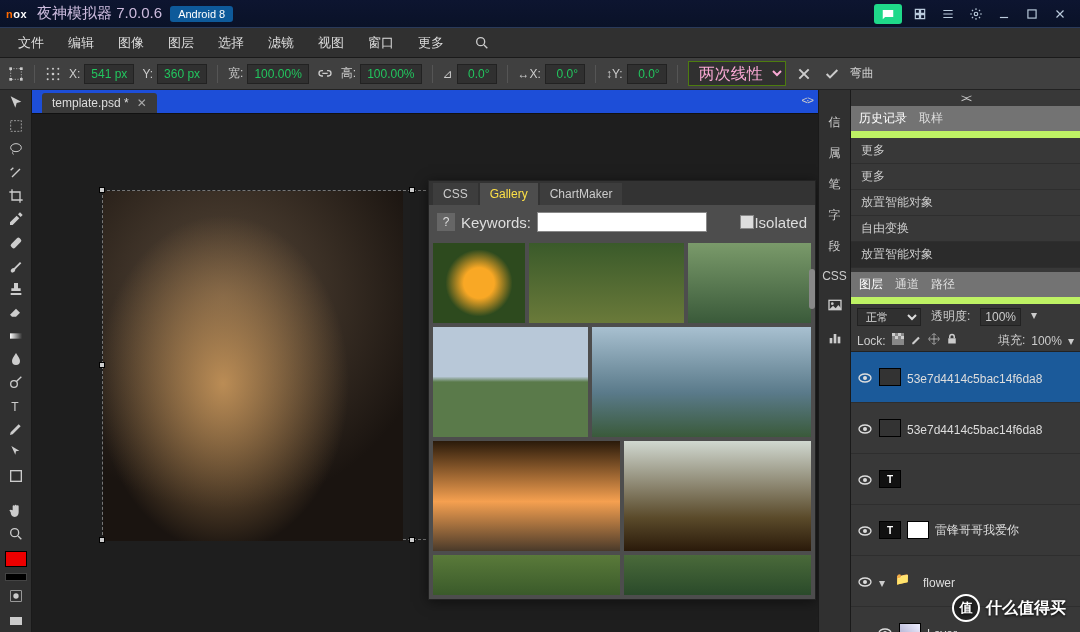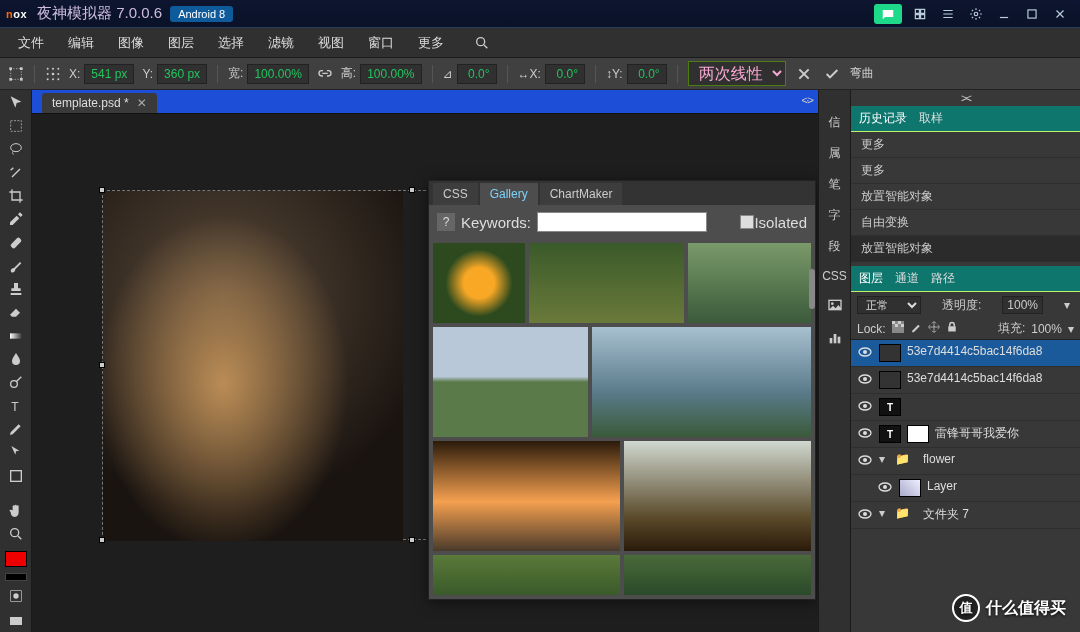"历史记录" .phead { background: #0f766e -> #737373; border-bottom: 1px solid #bef264 -> 7px solid #bef264 }
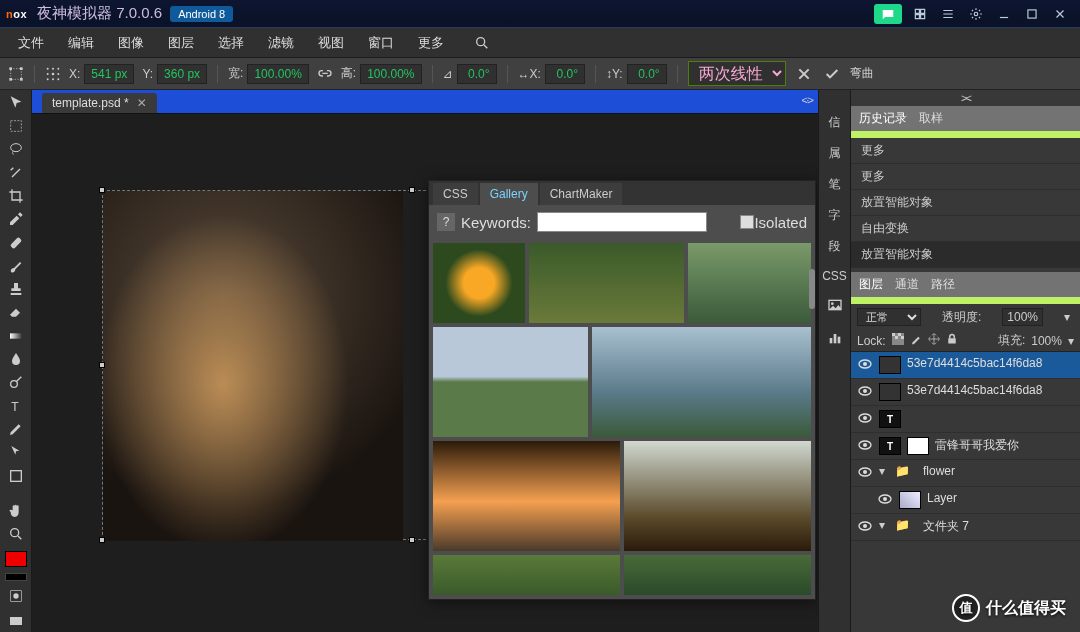"Gallery" .gtab.active { color: #7dd3fc -> #fde047 }
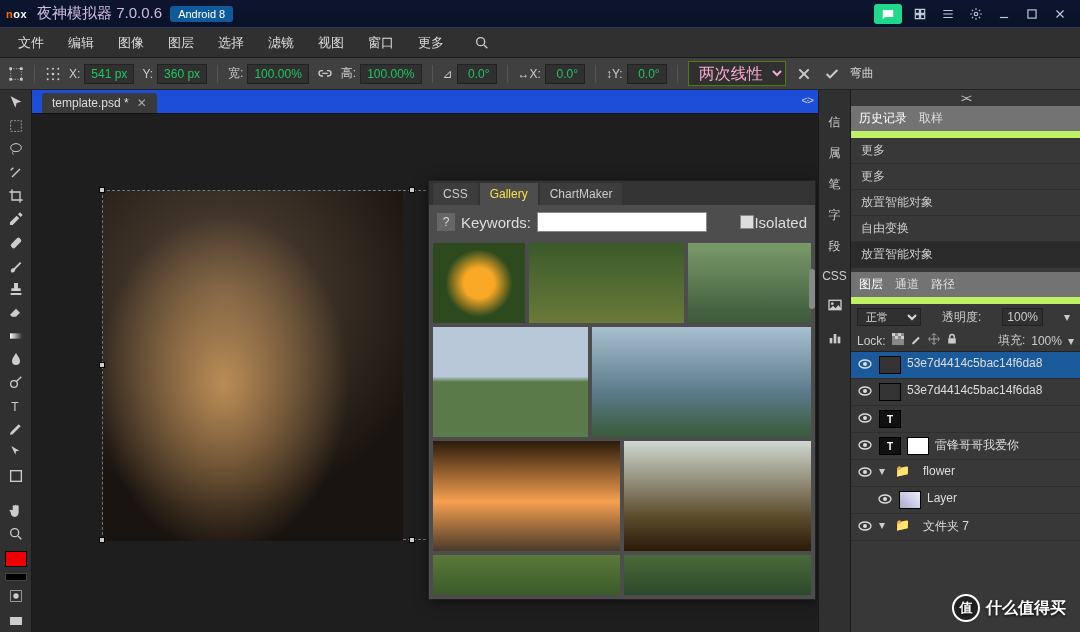"正常" .layerctl { align-items: center -> none; gap: 21px -> 10px }
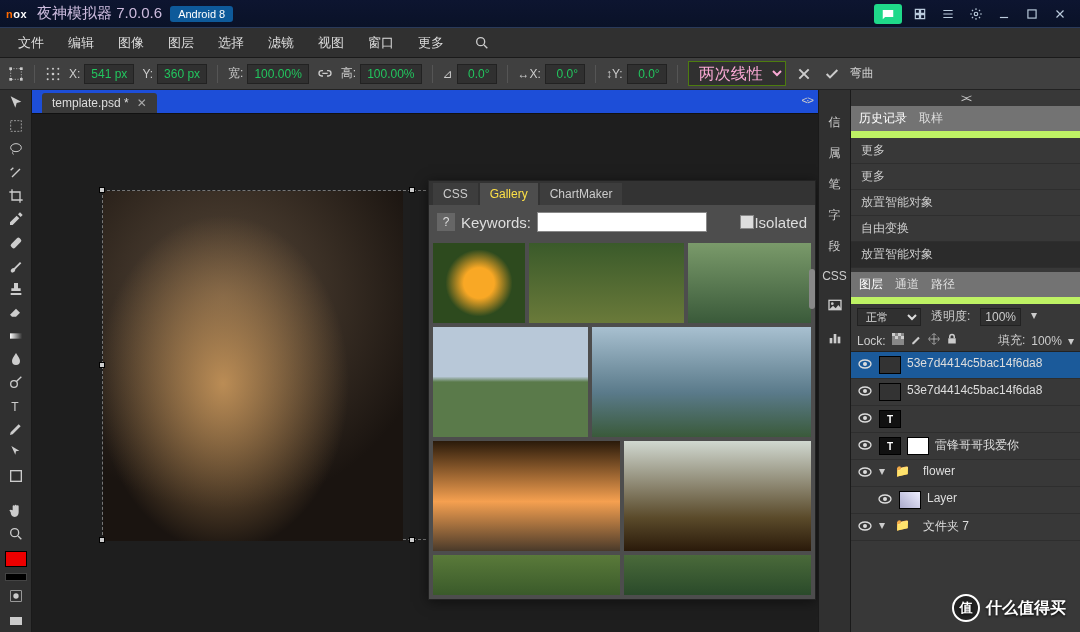"53e7d4414c5bac14f6da8" .layer { align-items: flex-start -> flex-end; padding: 4px 6px -> 16px 6px }
